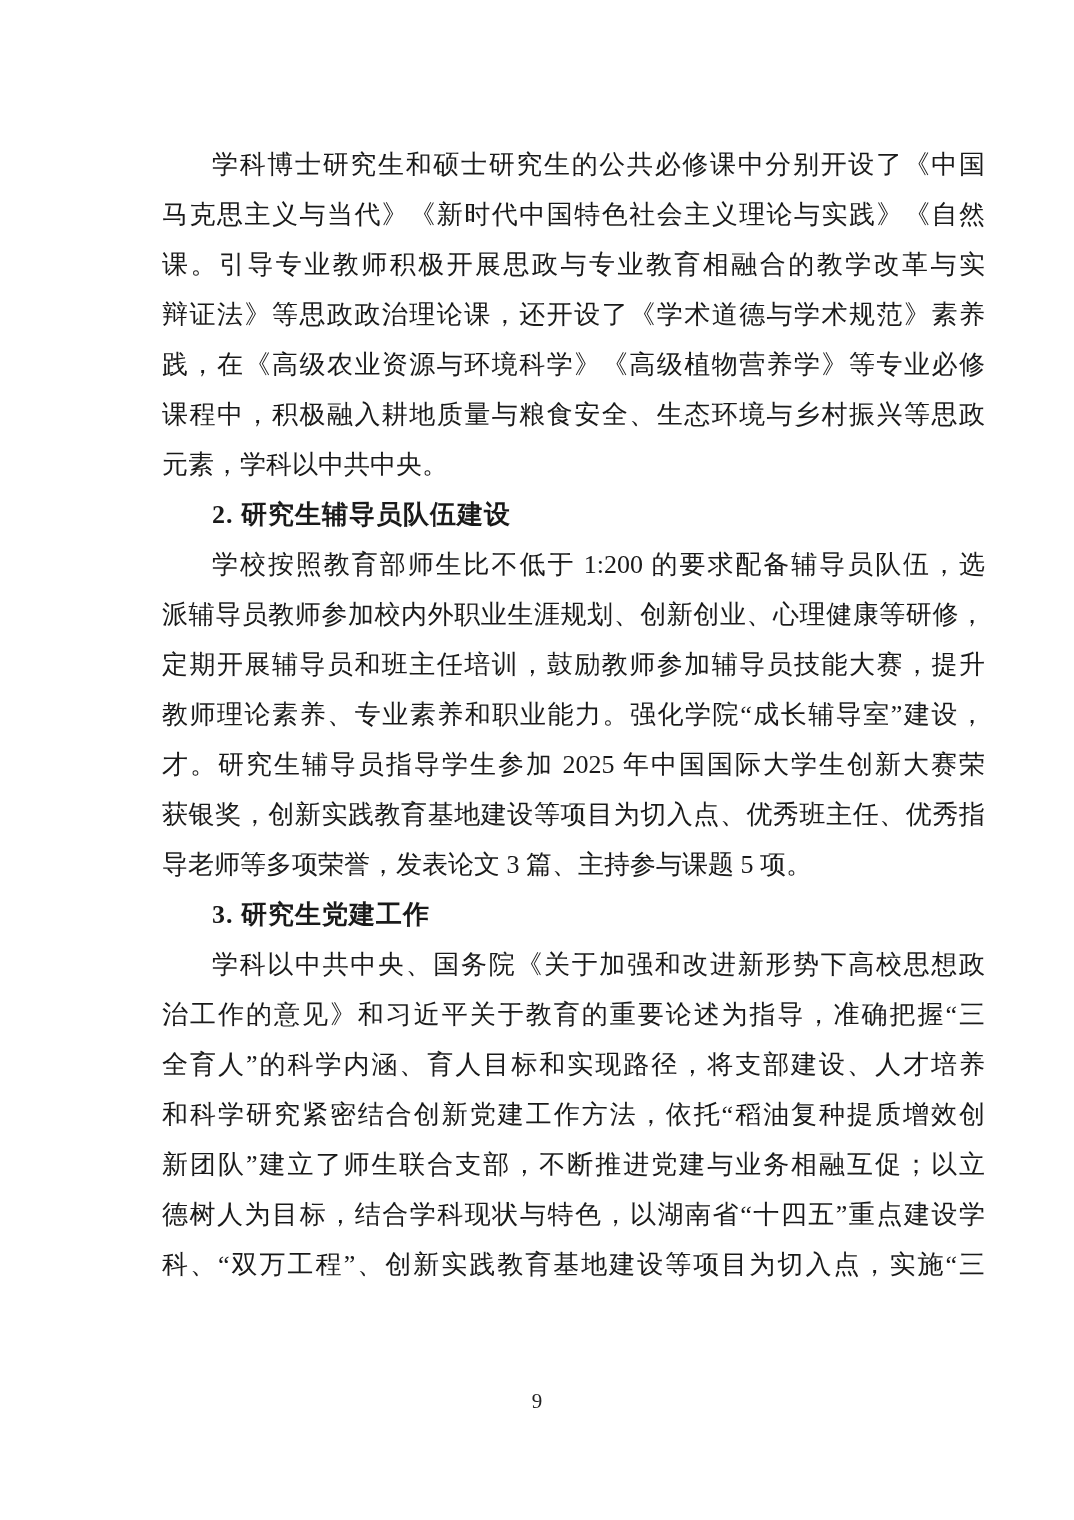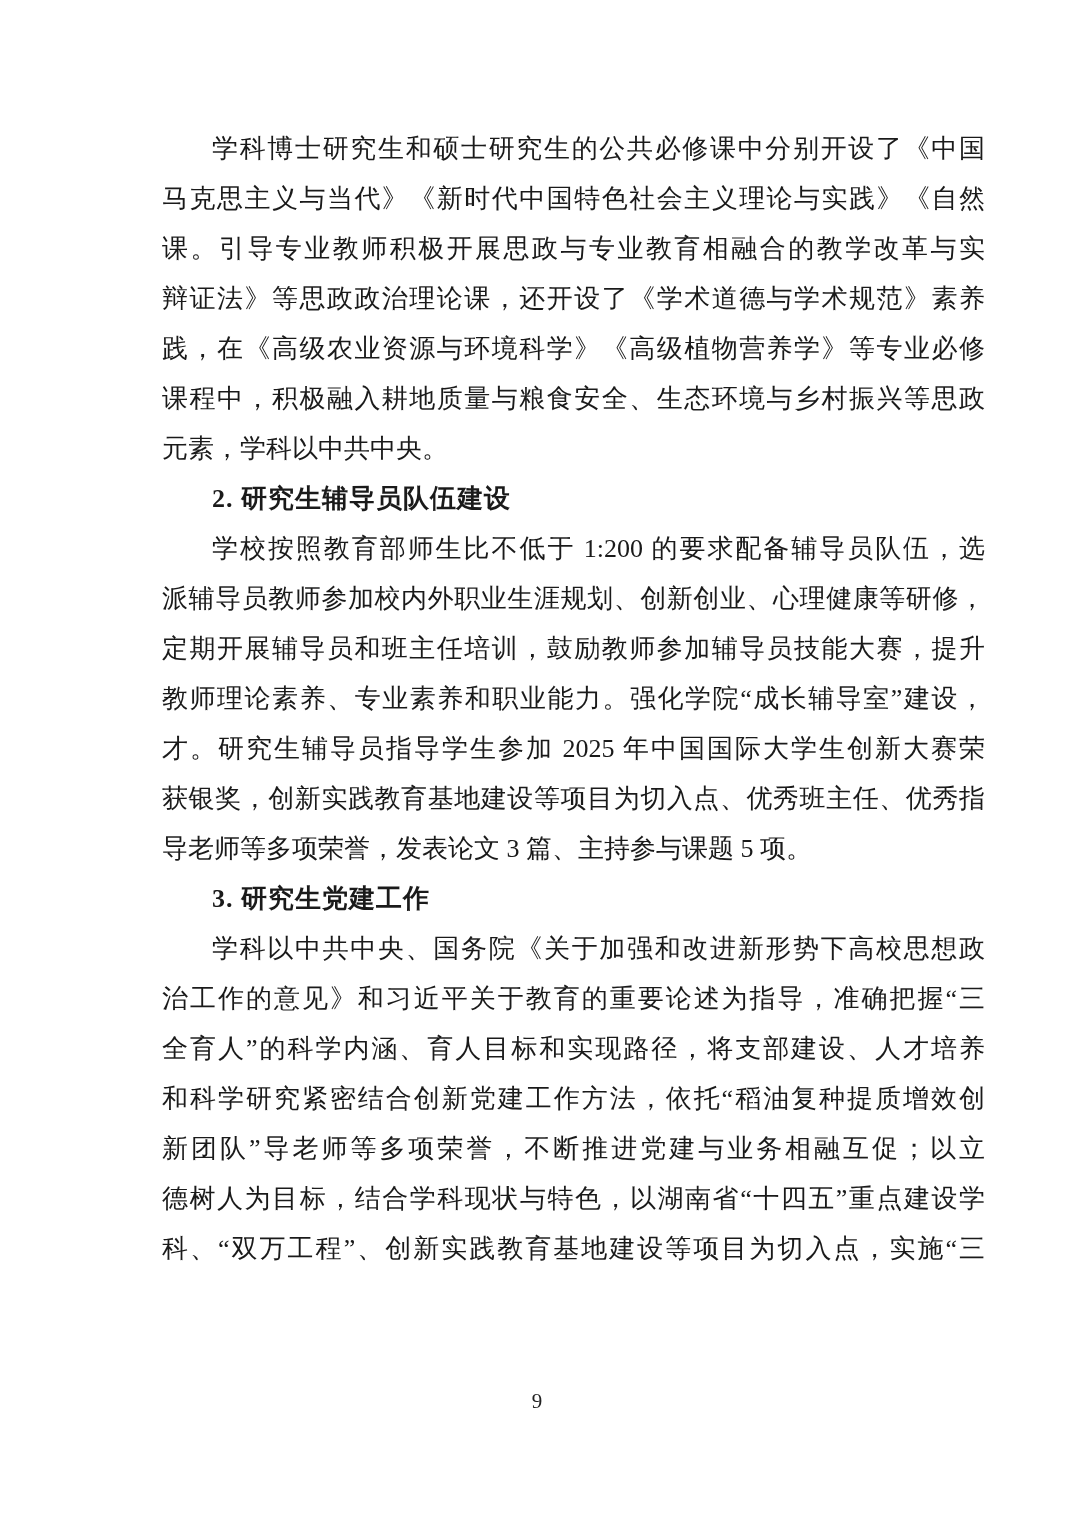"学科博士研究生和硕士研究生的公共必修课中分别开设了《中国" .doc-body { top: 124px -> 140px }
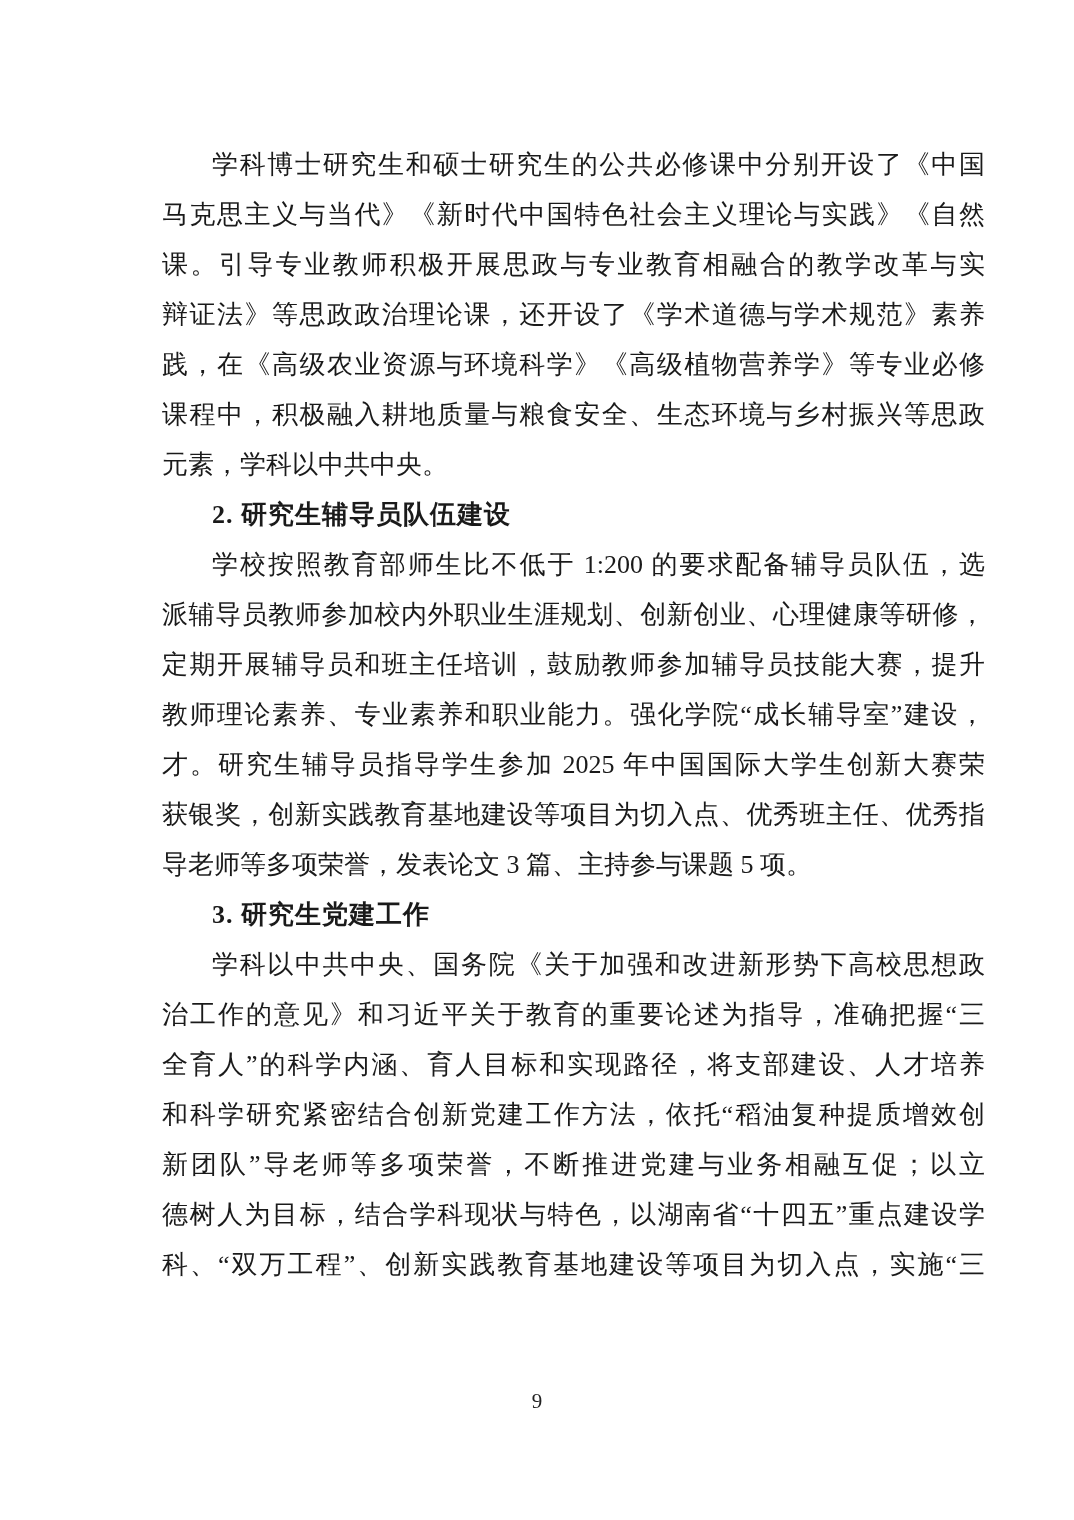"新团队”导老师等多项荣誉，不断推进党建与业务相融互促；以立" div.line { text: 导老师等多项荣誉 -> 建立了师生联合支部 }
